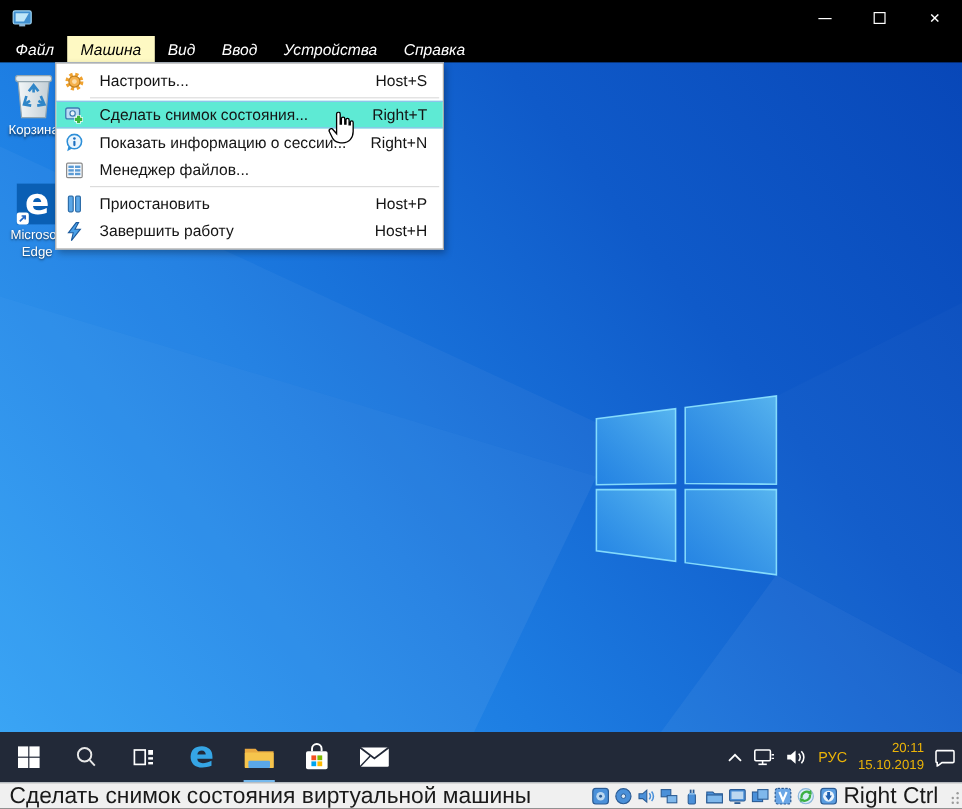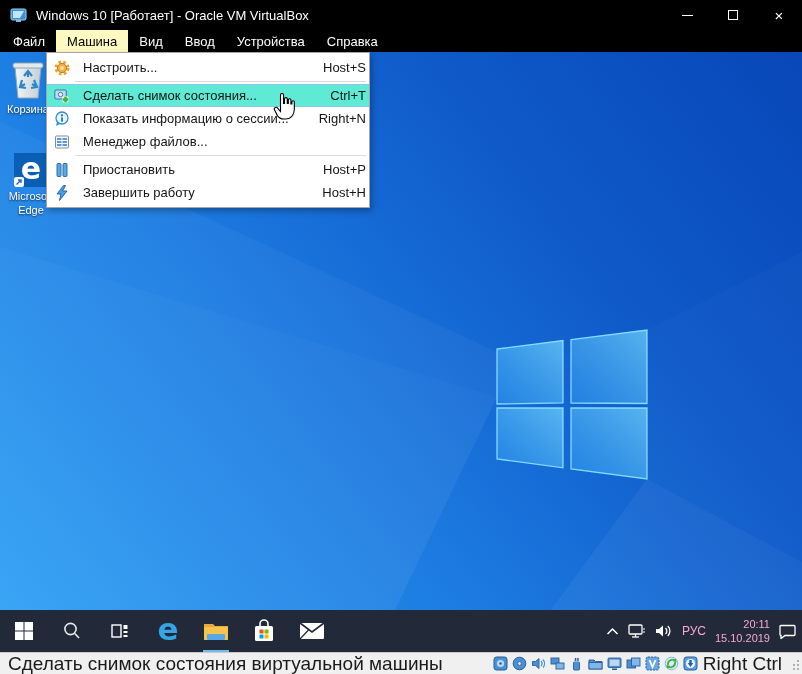"Windows 10 [Работает] - Oracle" span.title-text { html: <span>Windows 10 [Работает] - Oracle VM VirtualBox</span> -> none }
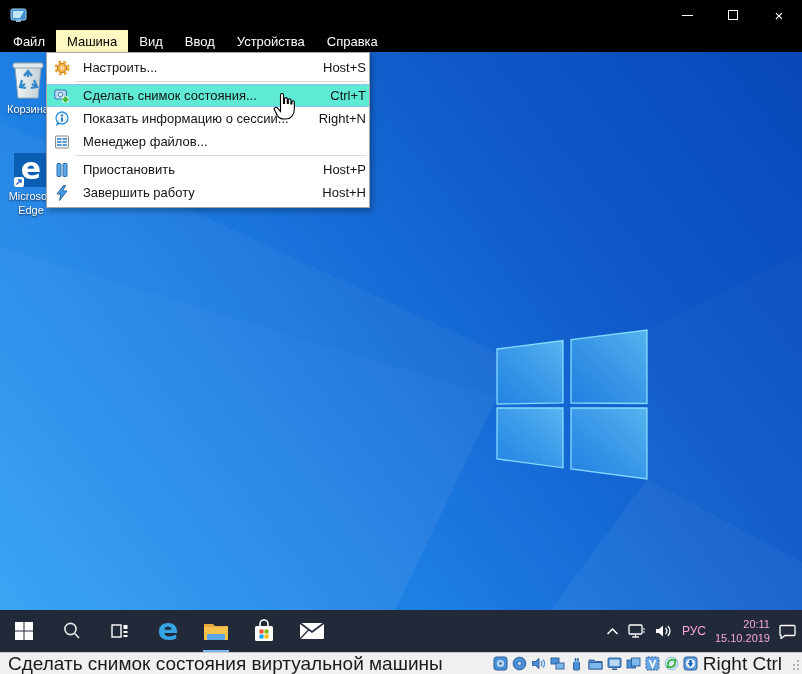"Файл" .menubar { font-style: none -> italic }
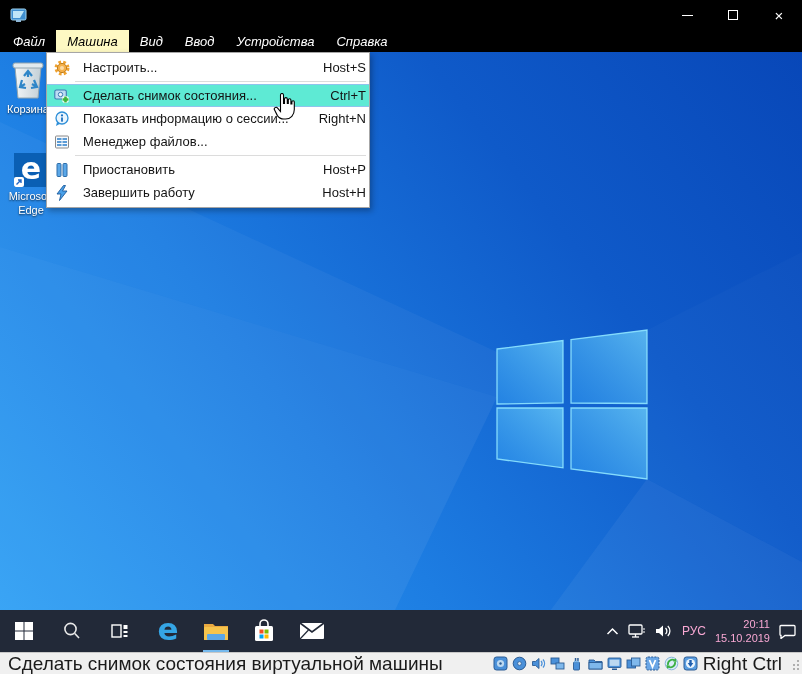"Host+S" .m-sc { padding-right: 3px -> 13px }
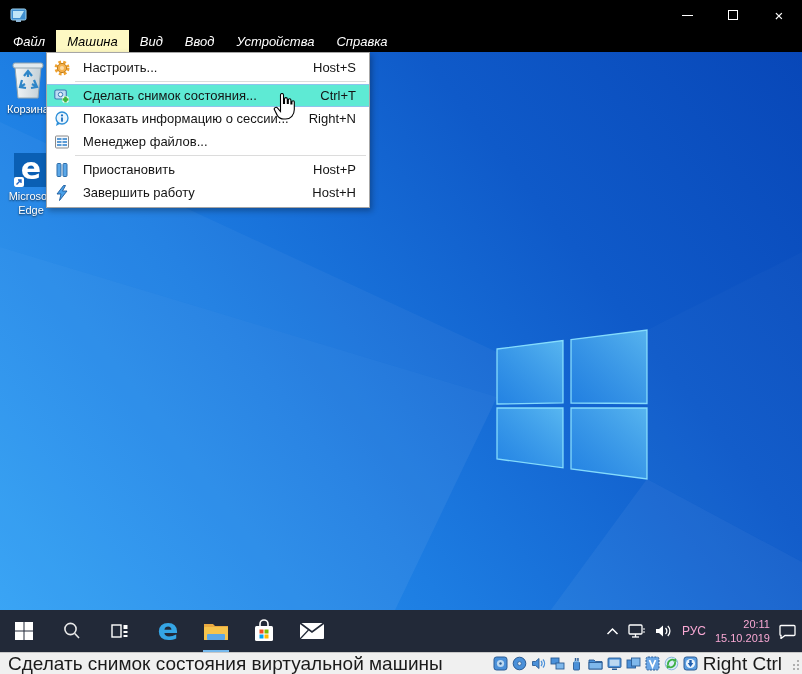"Ctrl+T" span.m-sc { text: Ctrl+T -> Right+T }
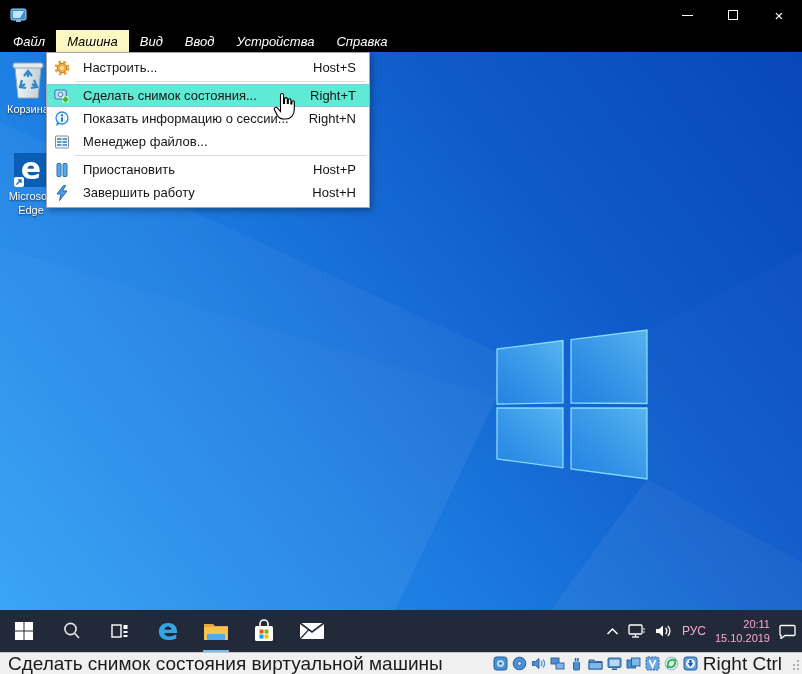"РУС" .tray { color: #f9a8d4 -> #eab308 }
